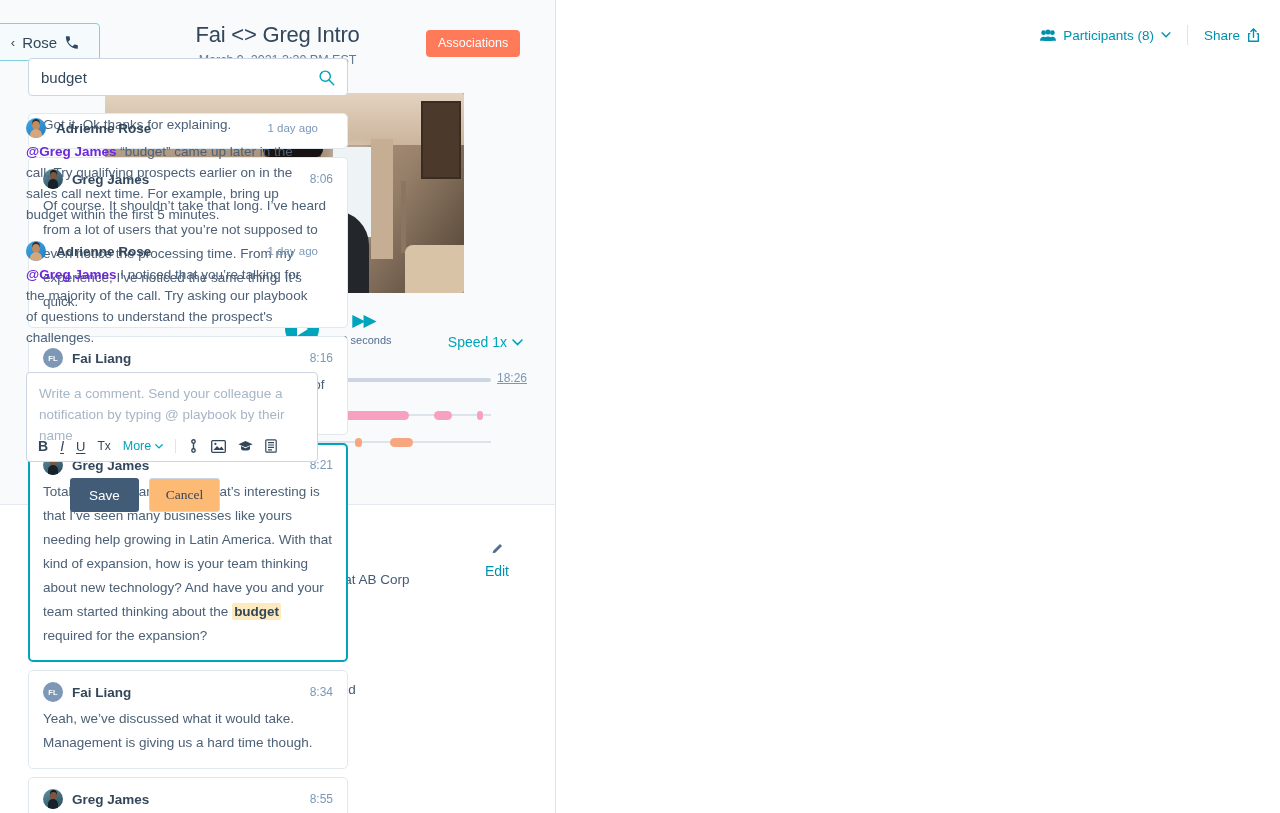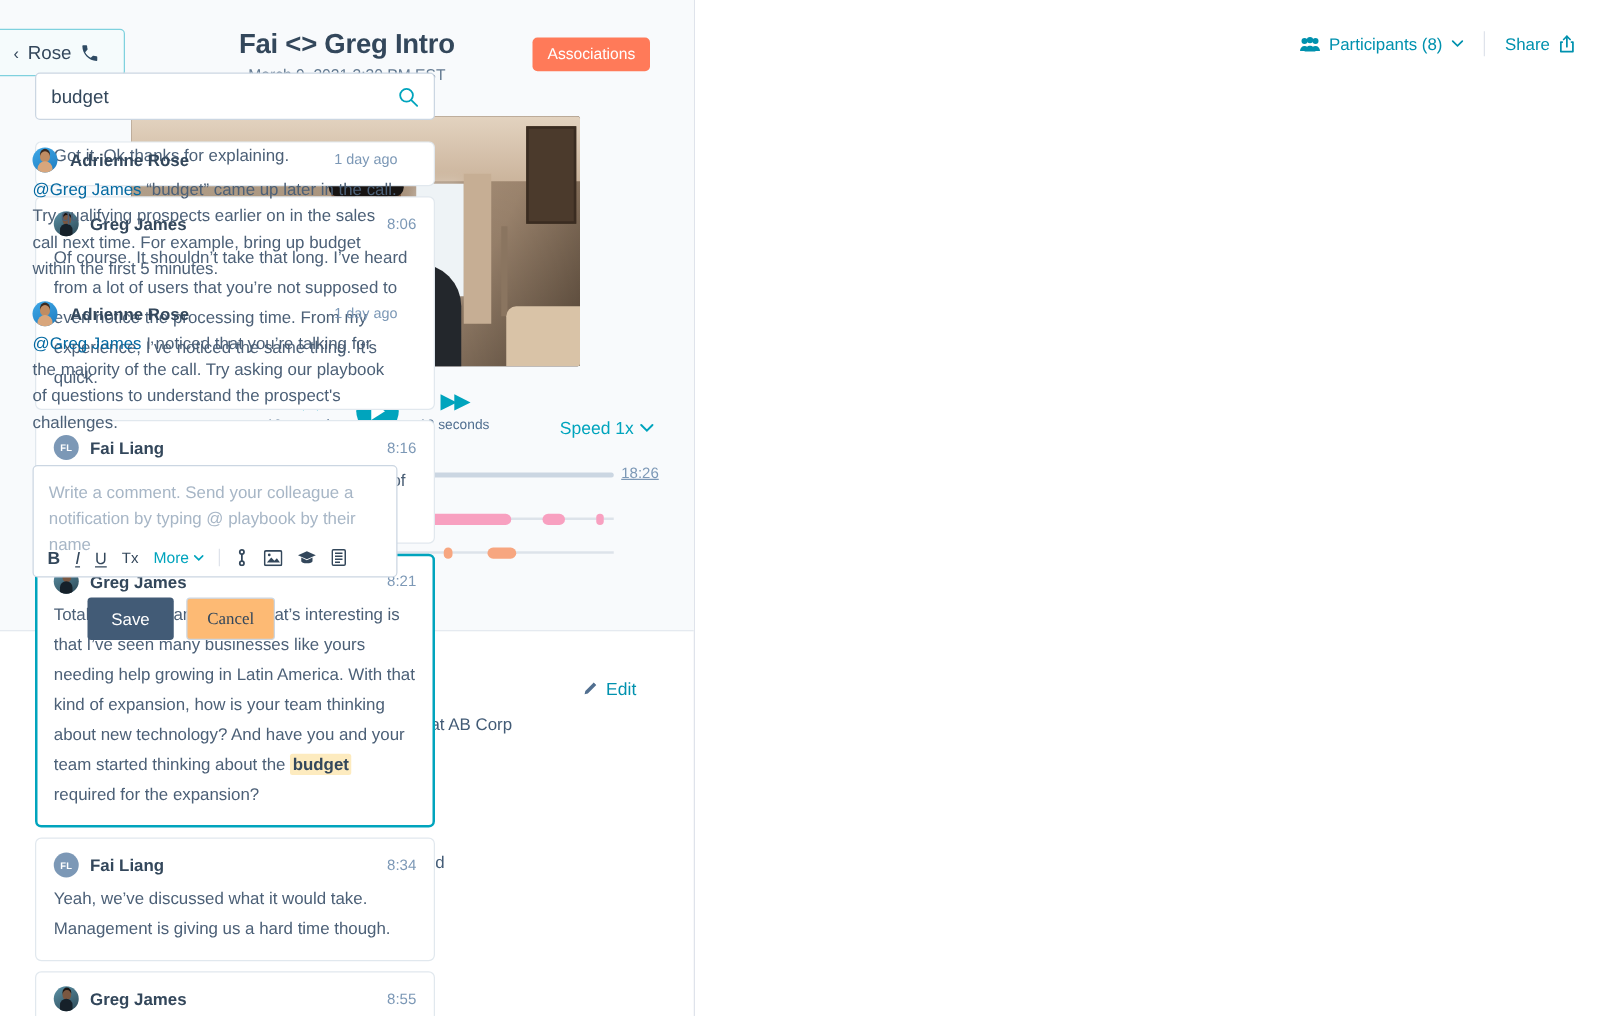"Fai <> Greg Intro" .call-title { font-weight: 700 -> 400 }
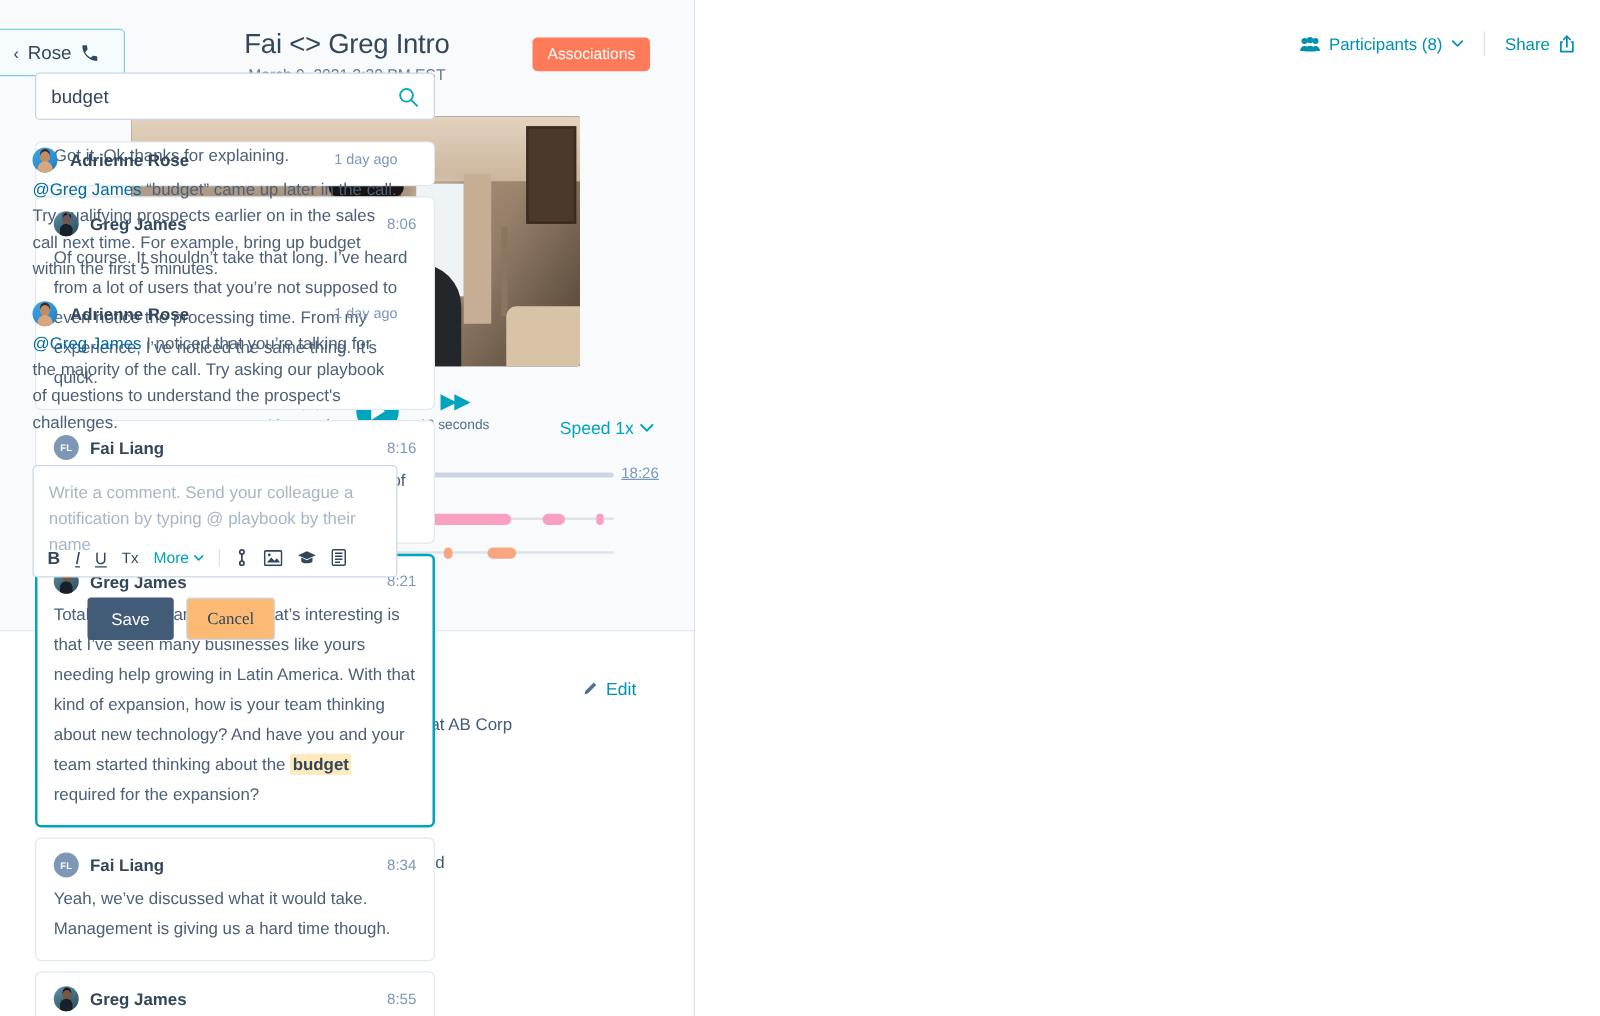"@Greg James" .mention { color: #0369a1 -> #6d28d9; font-weight: 400 -> 700 }
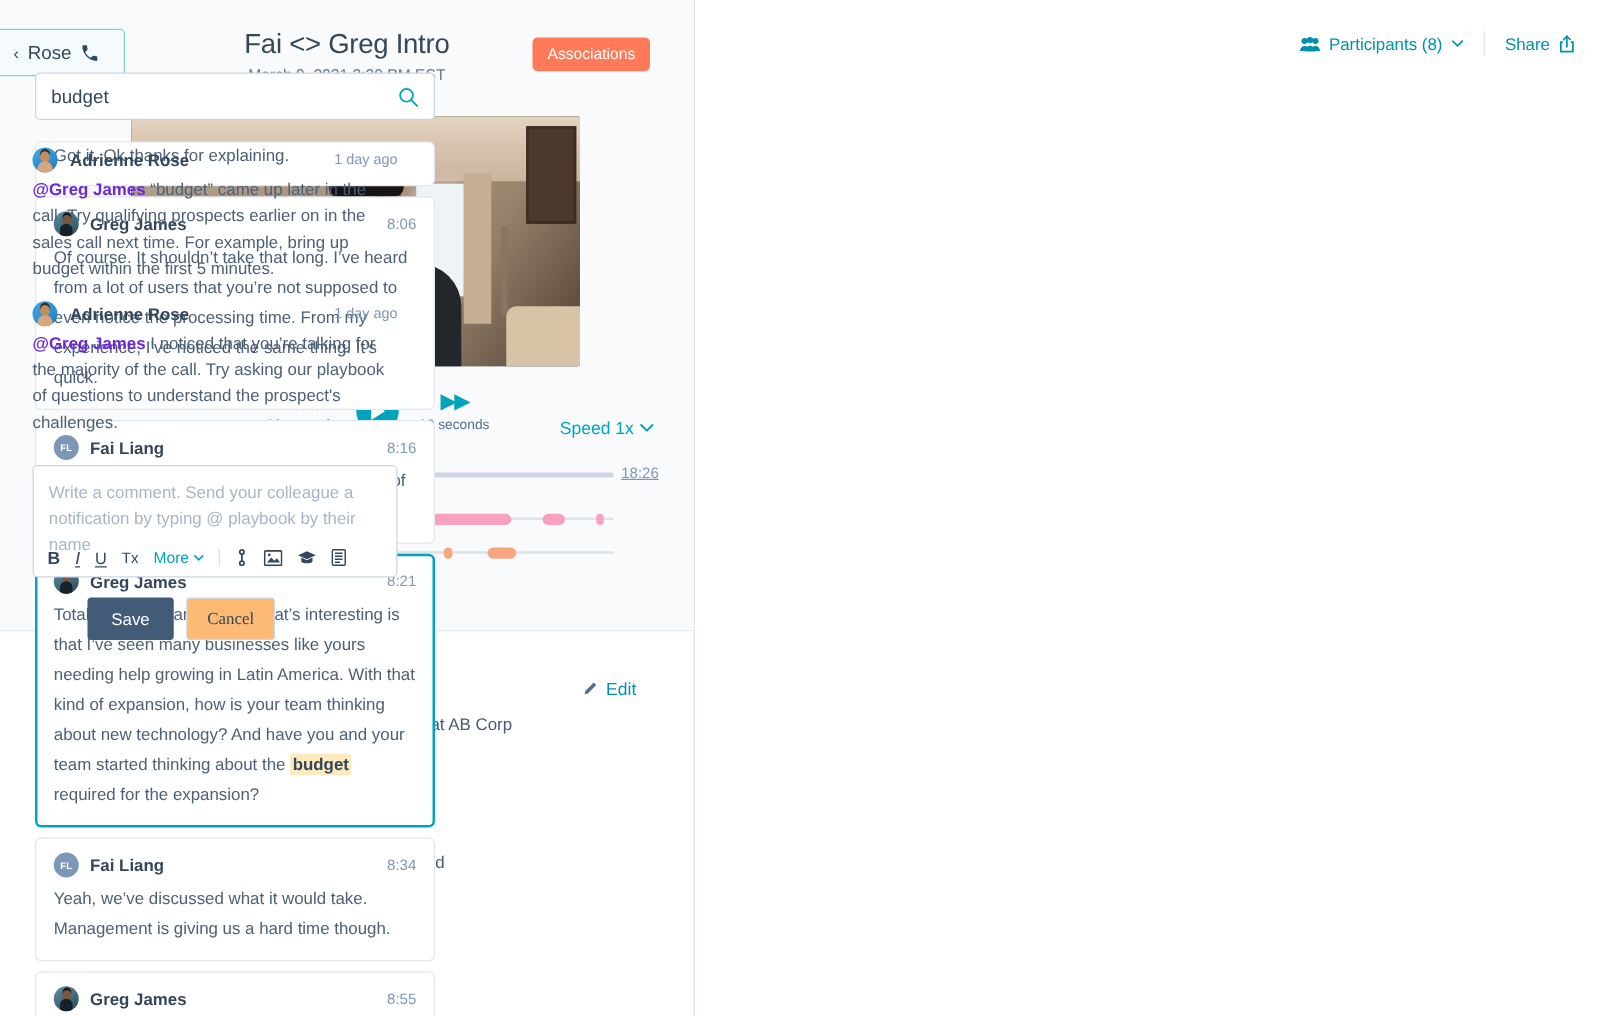"Edit" .notes-edit { flex-direction: none -> column }
